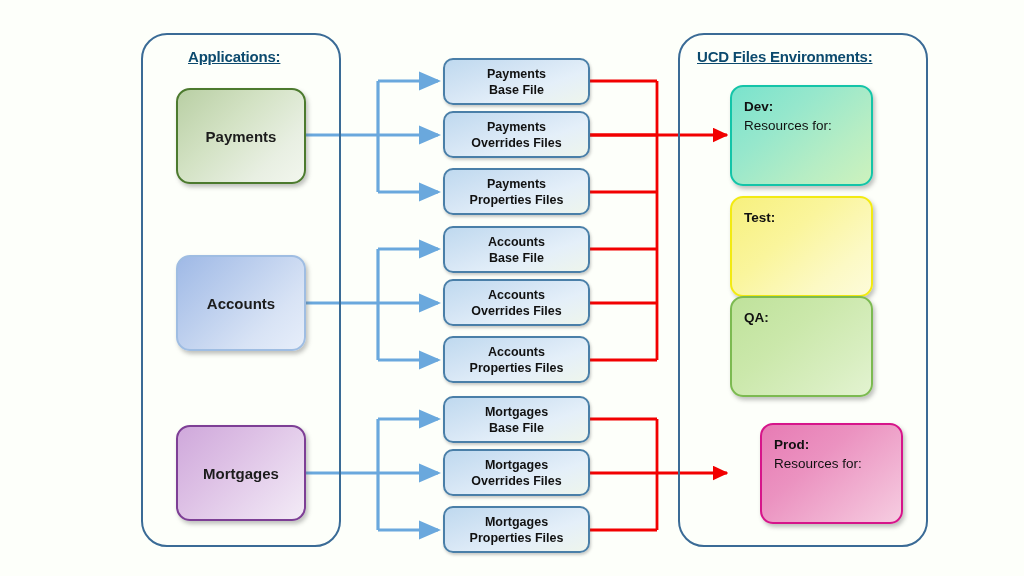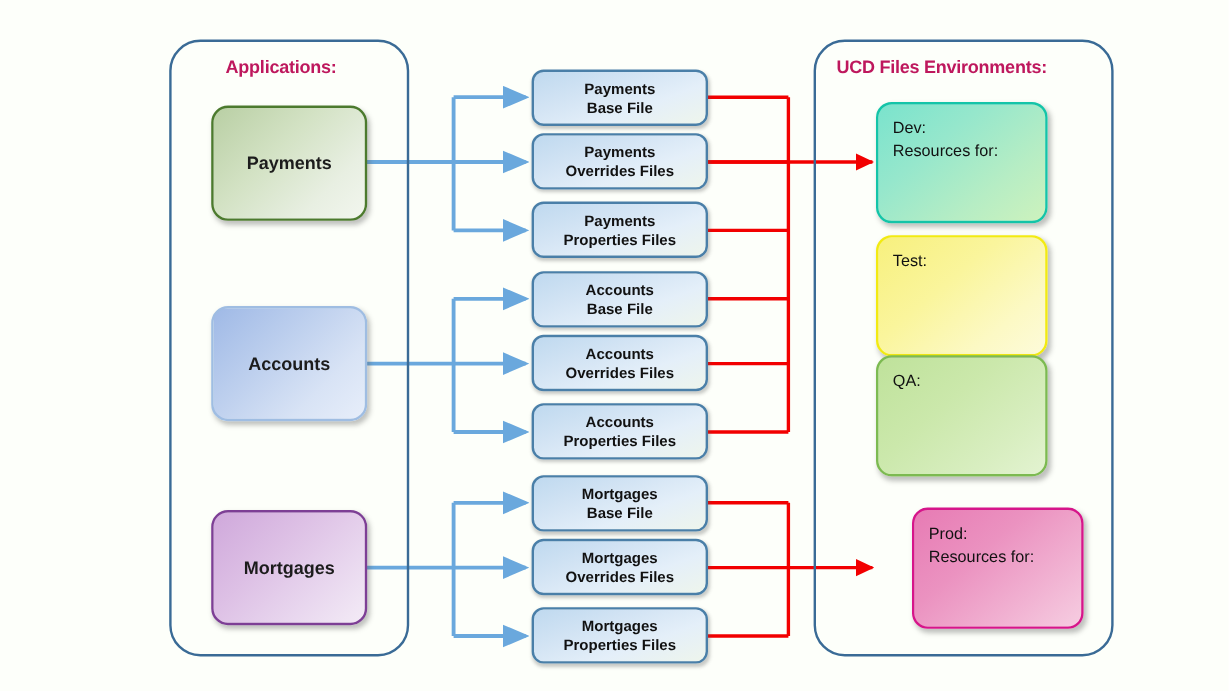"Applications:" .panel-title { color: #be185d -> #0c4a6e; text-decoration: none -> underline }
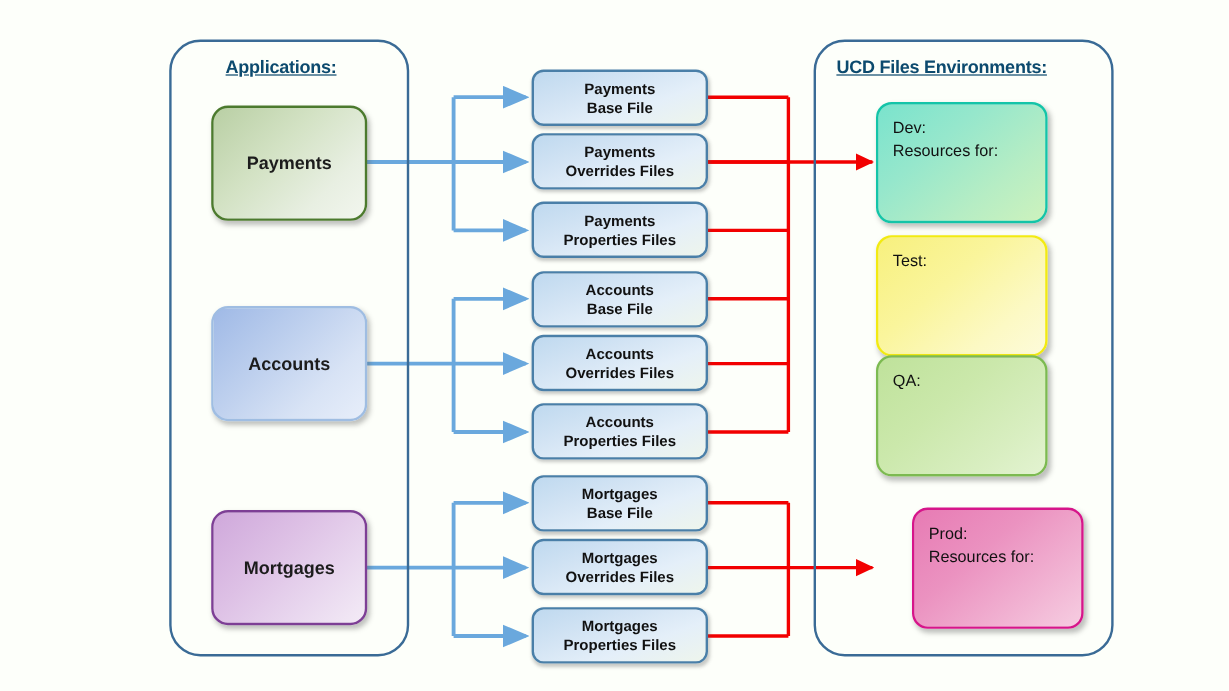"Dev:" .env-line.bold { font-weight: normal -> bold }
